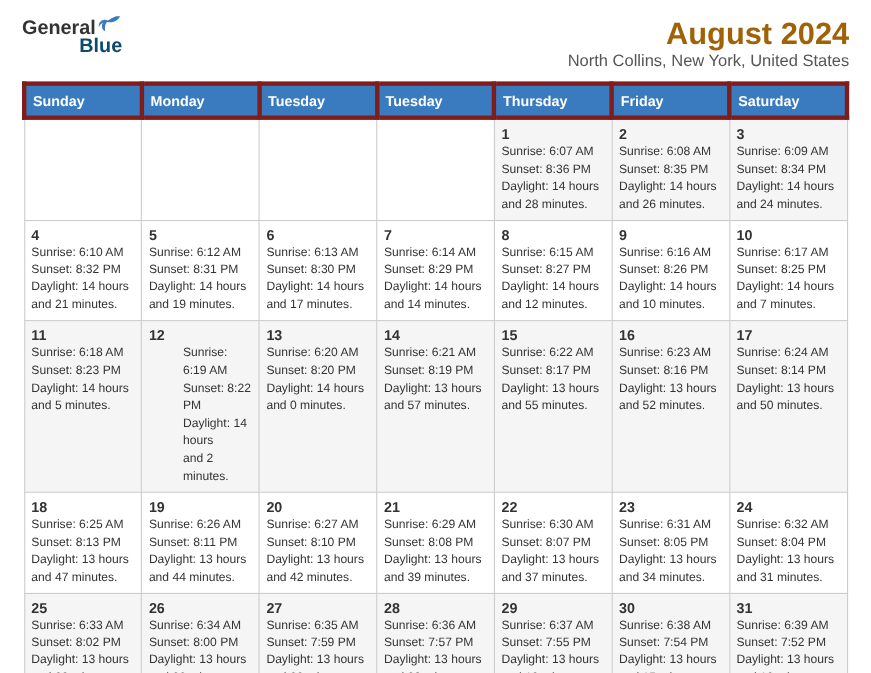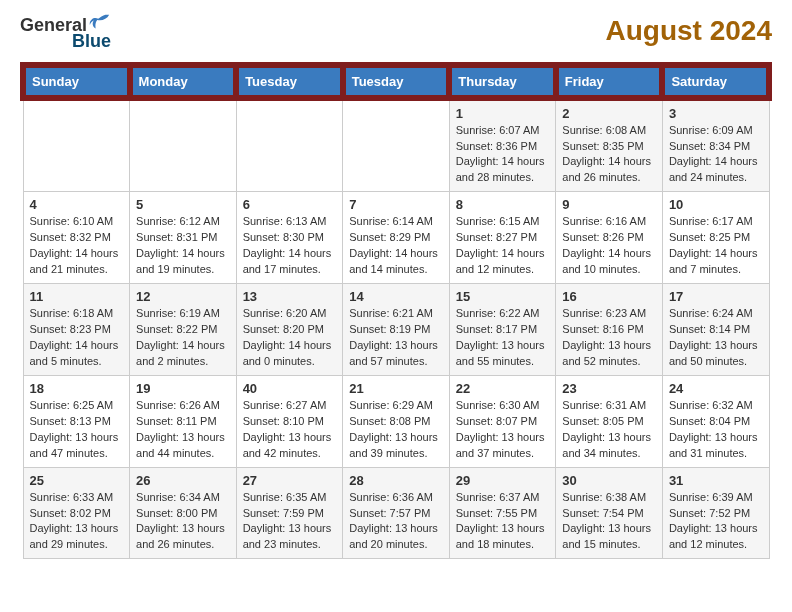"North Collins, New York, United" div.subtitle { html: none -> <div>North Collins, New York, United States</div> }
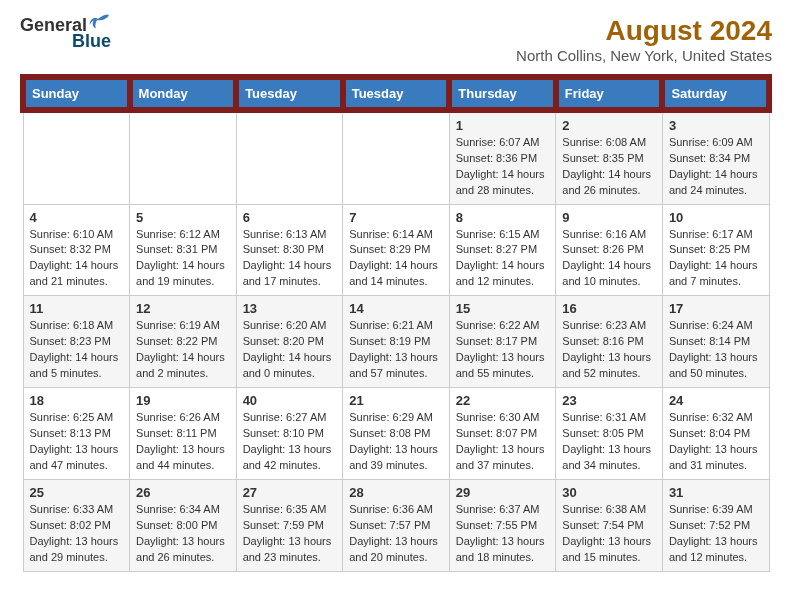"Sunday" thead tr th { border: 6px solid #7f1d1d -> 4px solid #7f1d1d }
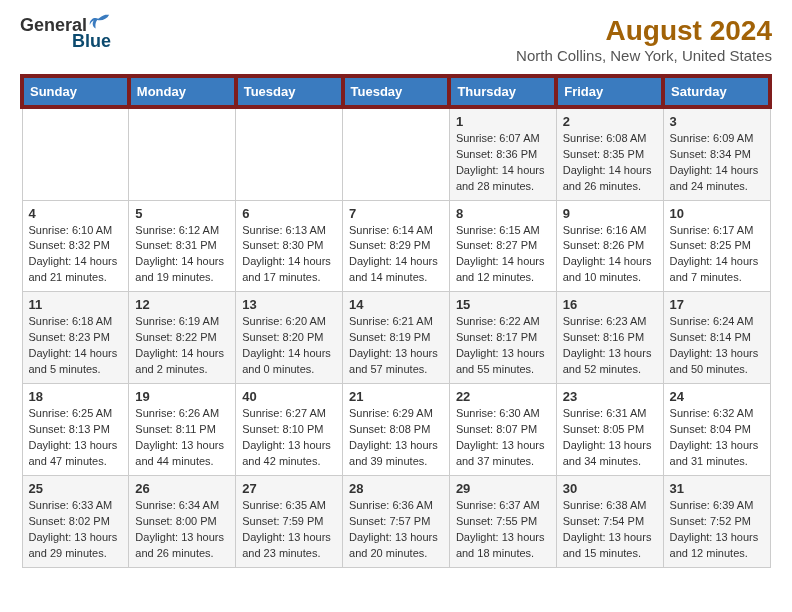"Sunrise: 6:19 AM" div.day-info { margin-left: none -> 31px }
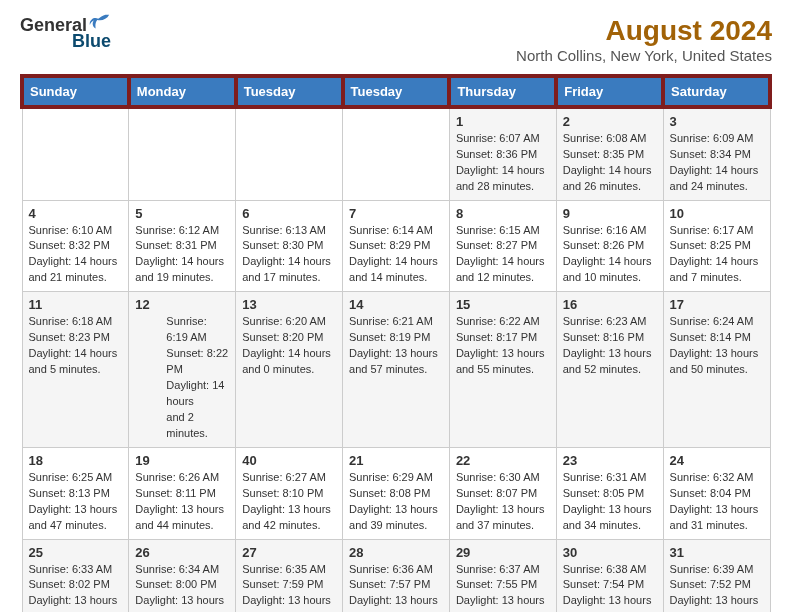"40" span.day-num { text: 40 -> 20 }
